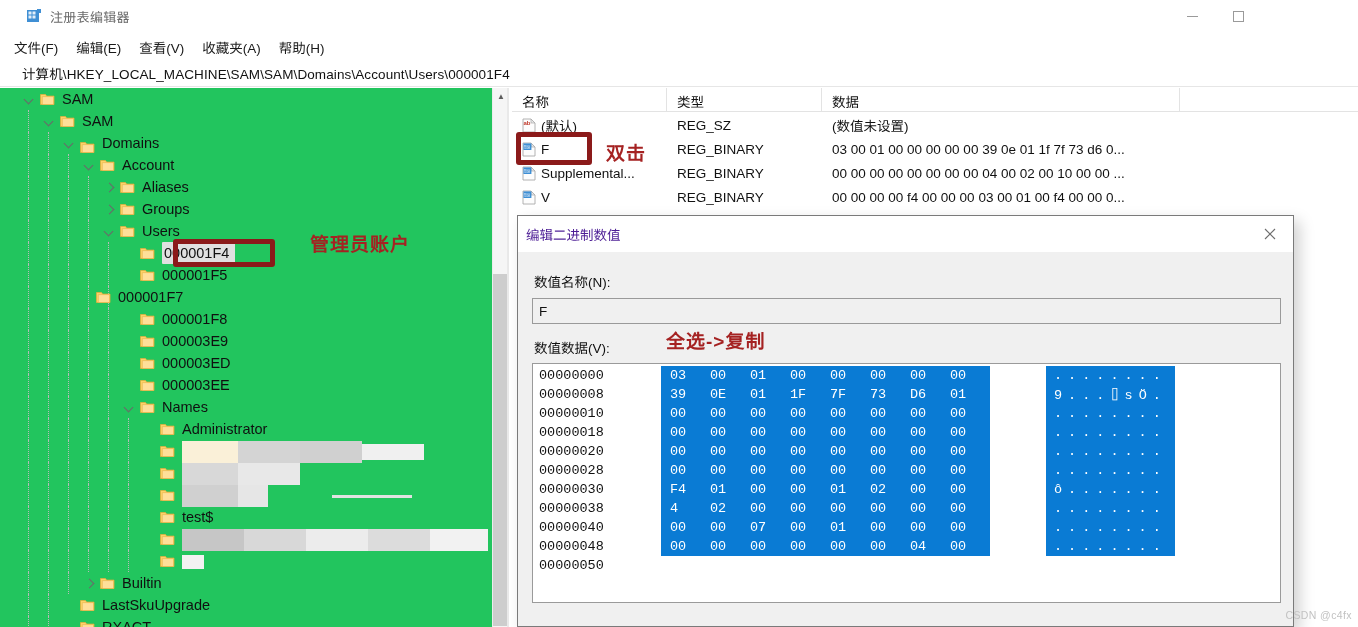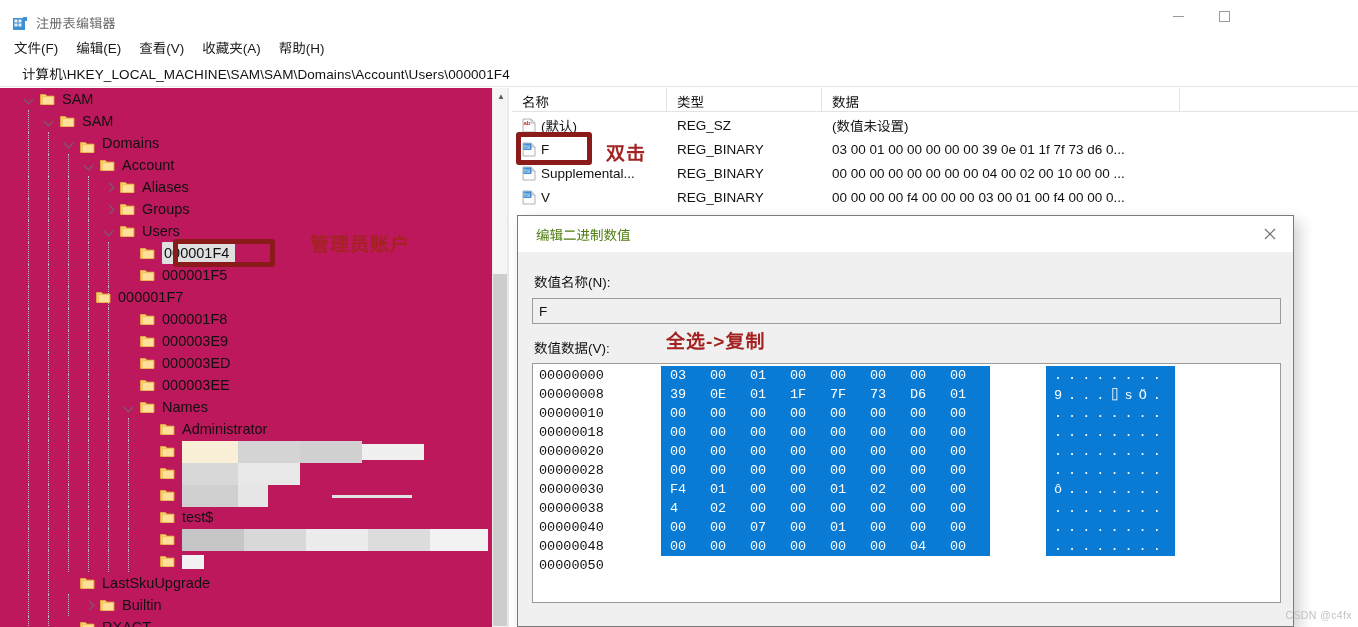"注册表编辑器" .titlebar { align-items: flex-end -> center; left: 2px -> 16px }
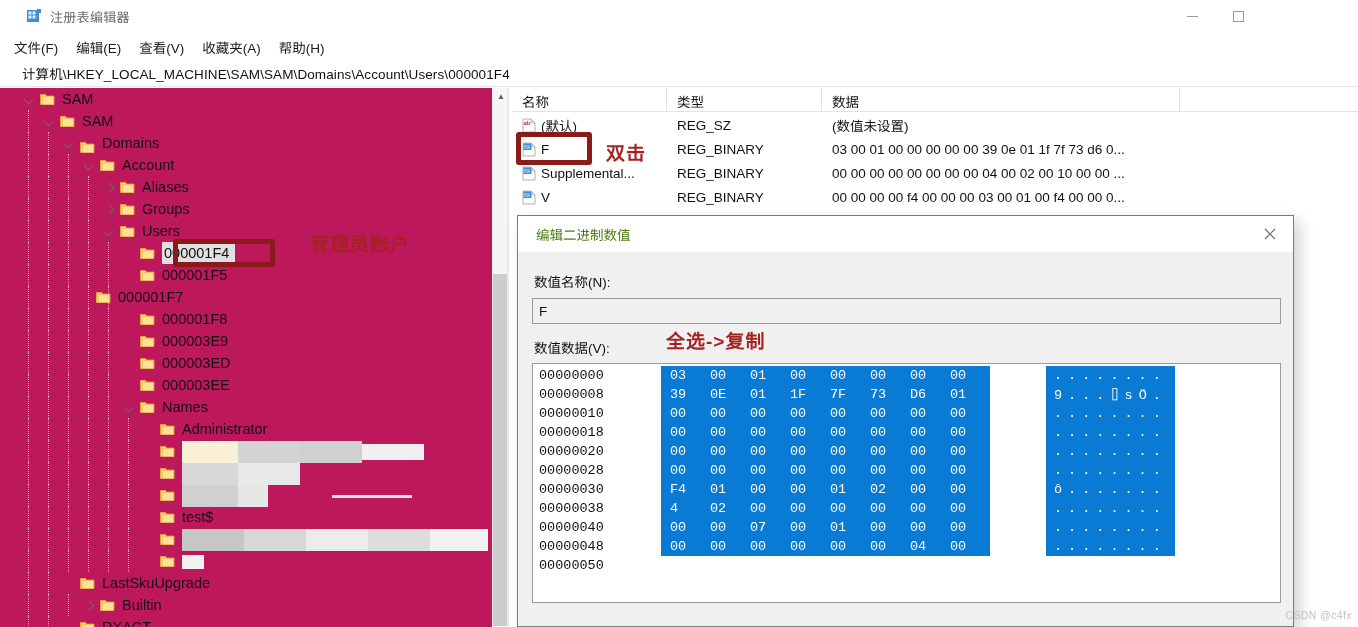"SAM" .tree-pane { background: #be185d -> #22c55e }
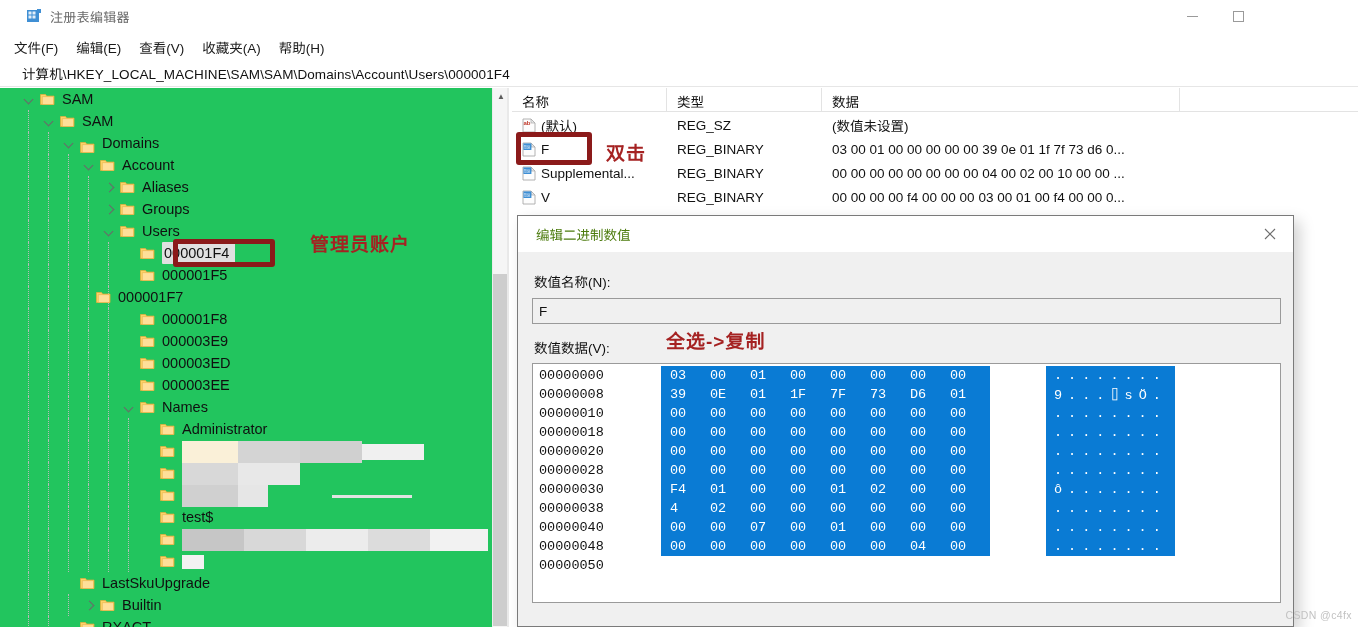"编辑二进制数值" .dlg-title-text { color: #4d7c0f -> #4c1d95; margin-left: 18px -> 8px }
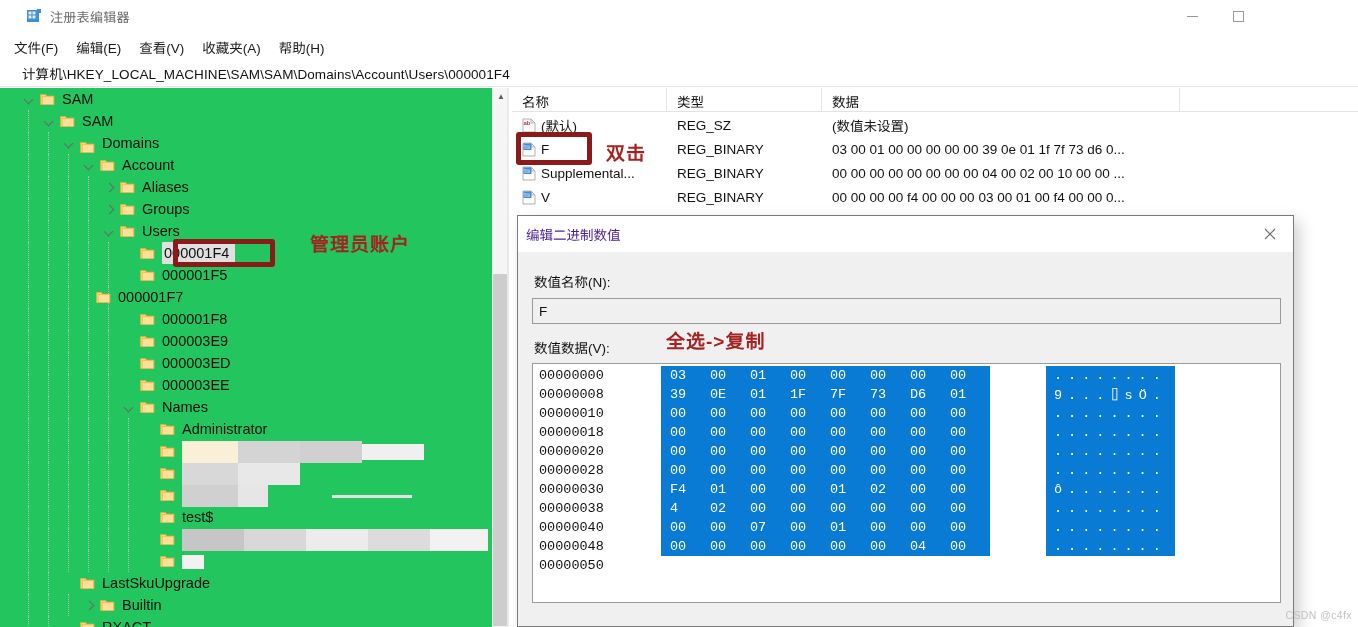"LastSkuUpgrade" div.tree-row { order: before "Builtin" -> after "Builtin" }
